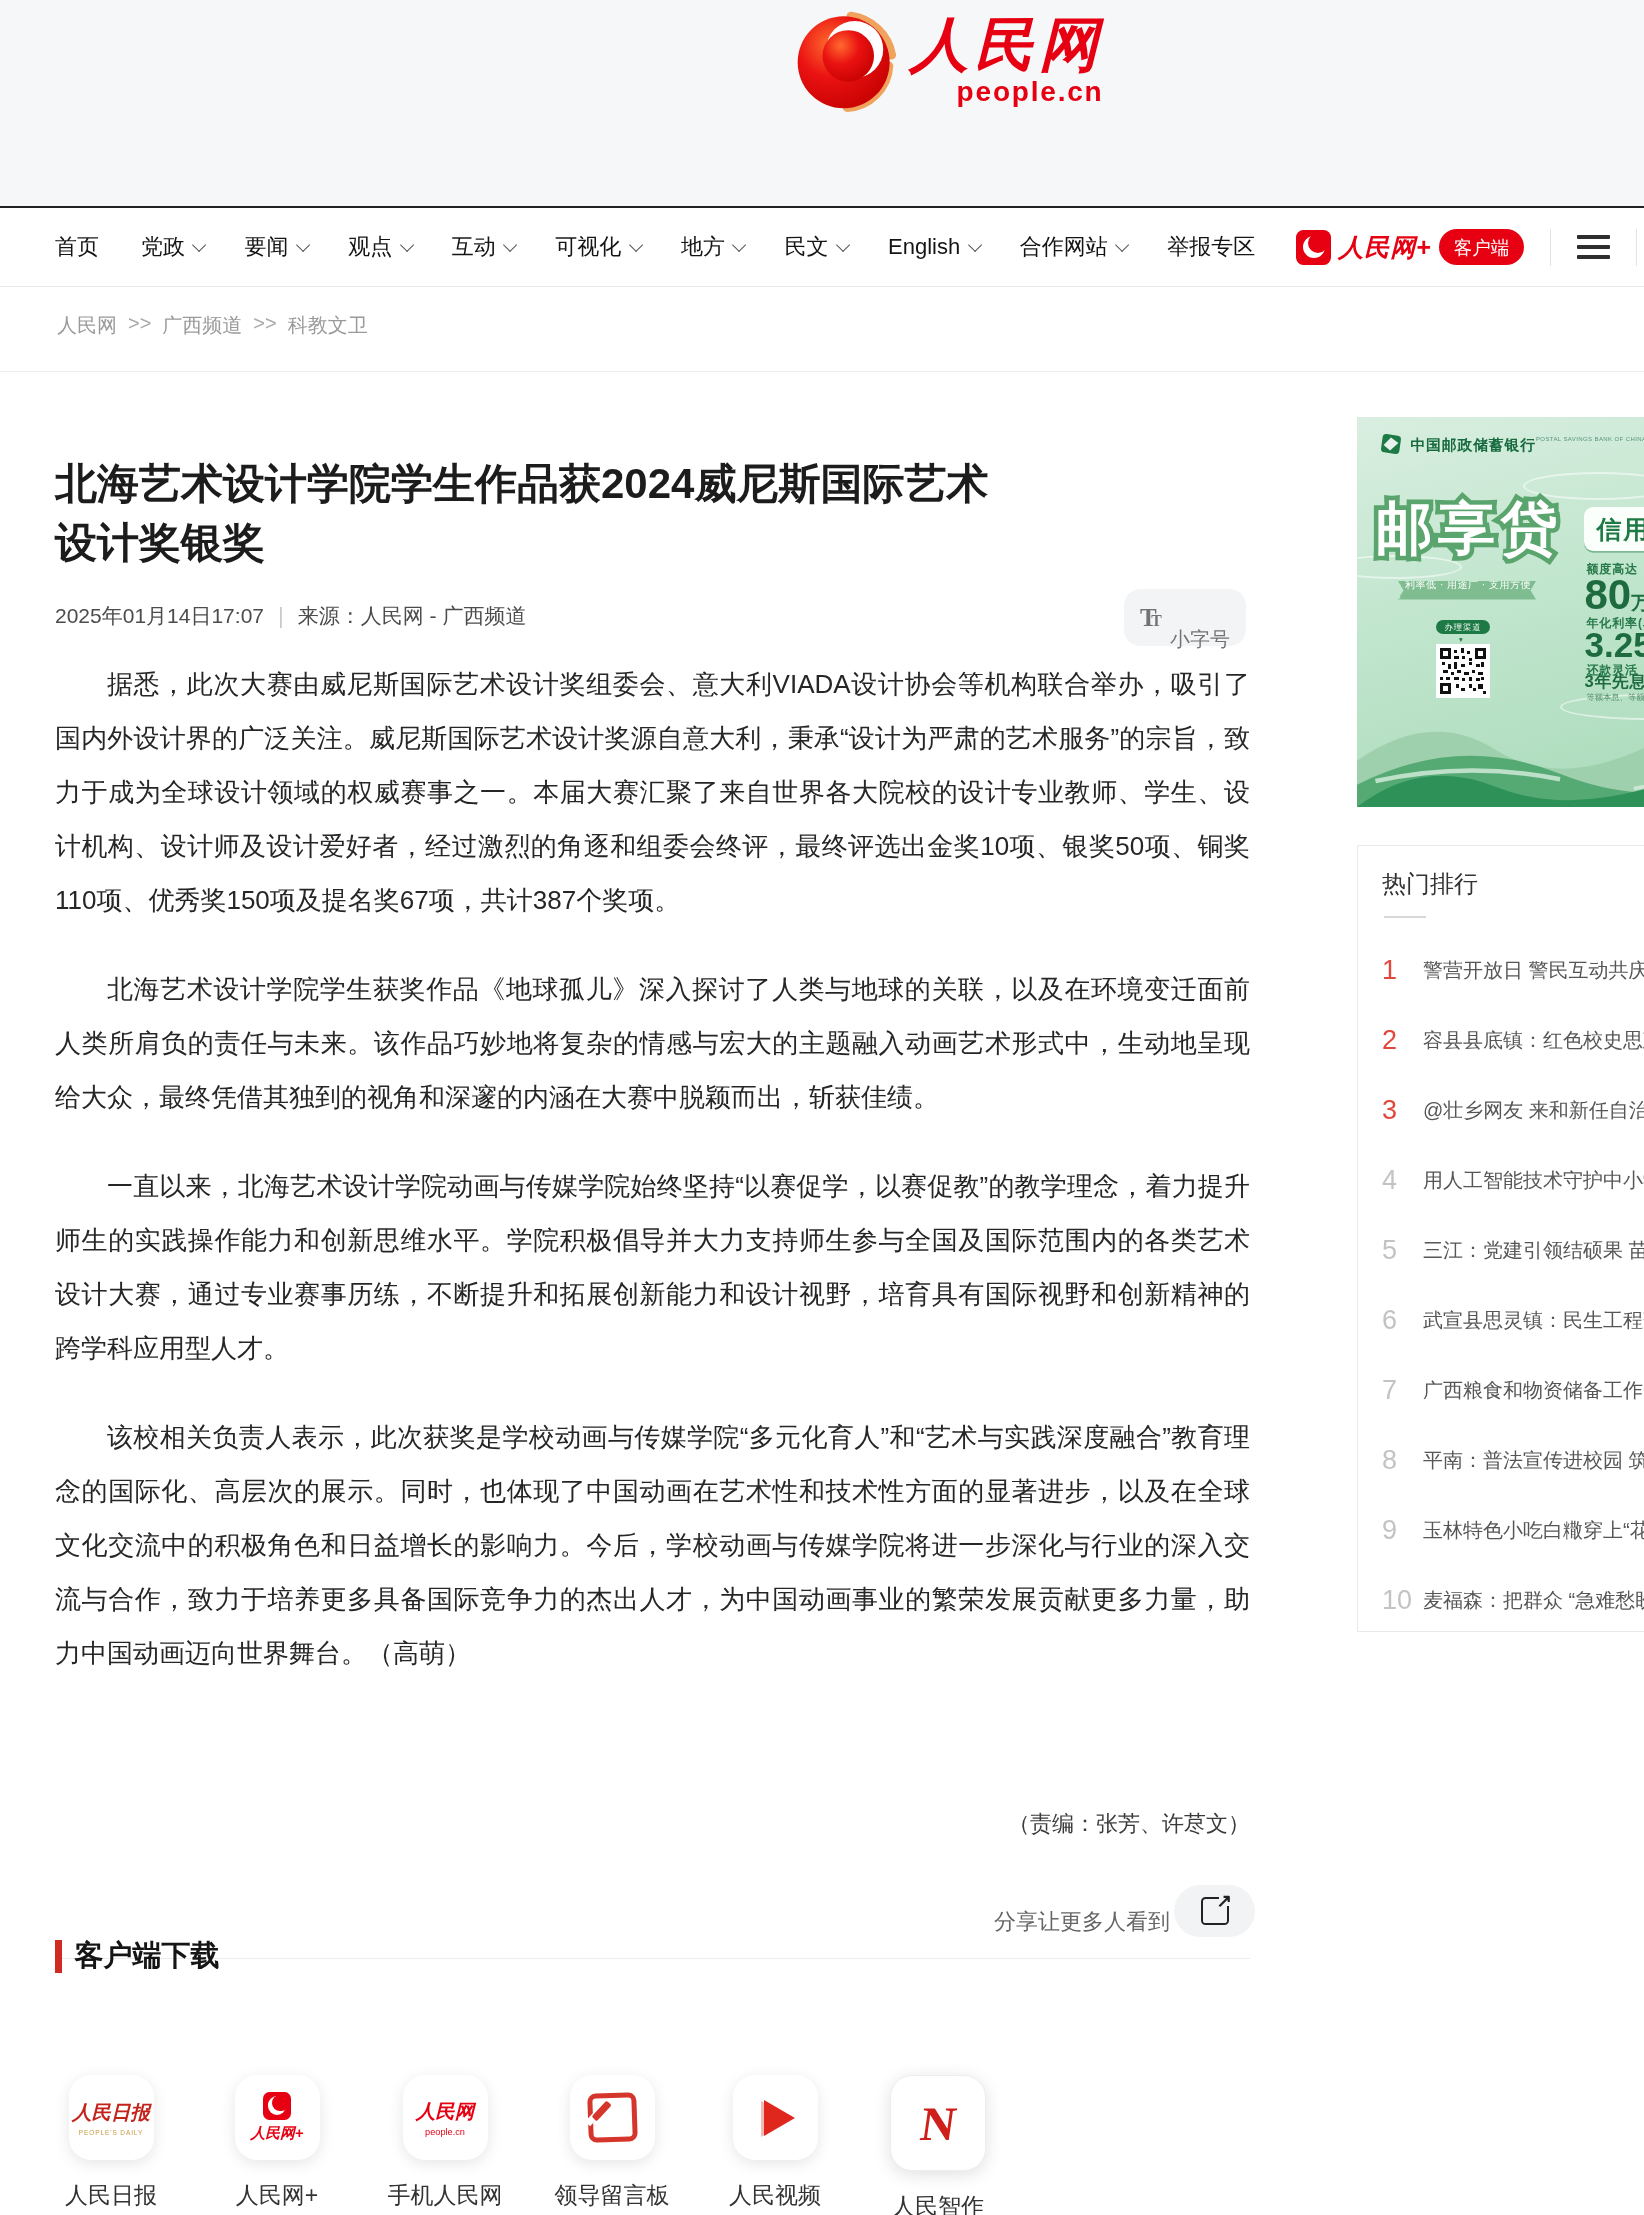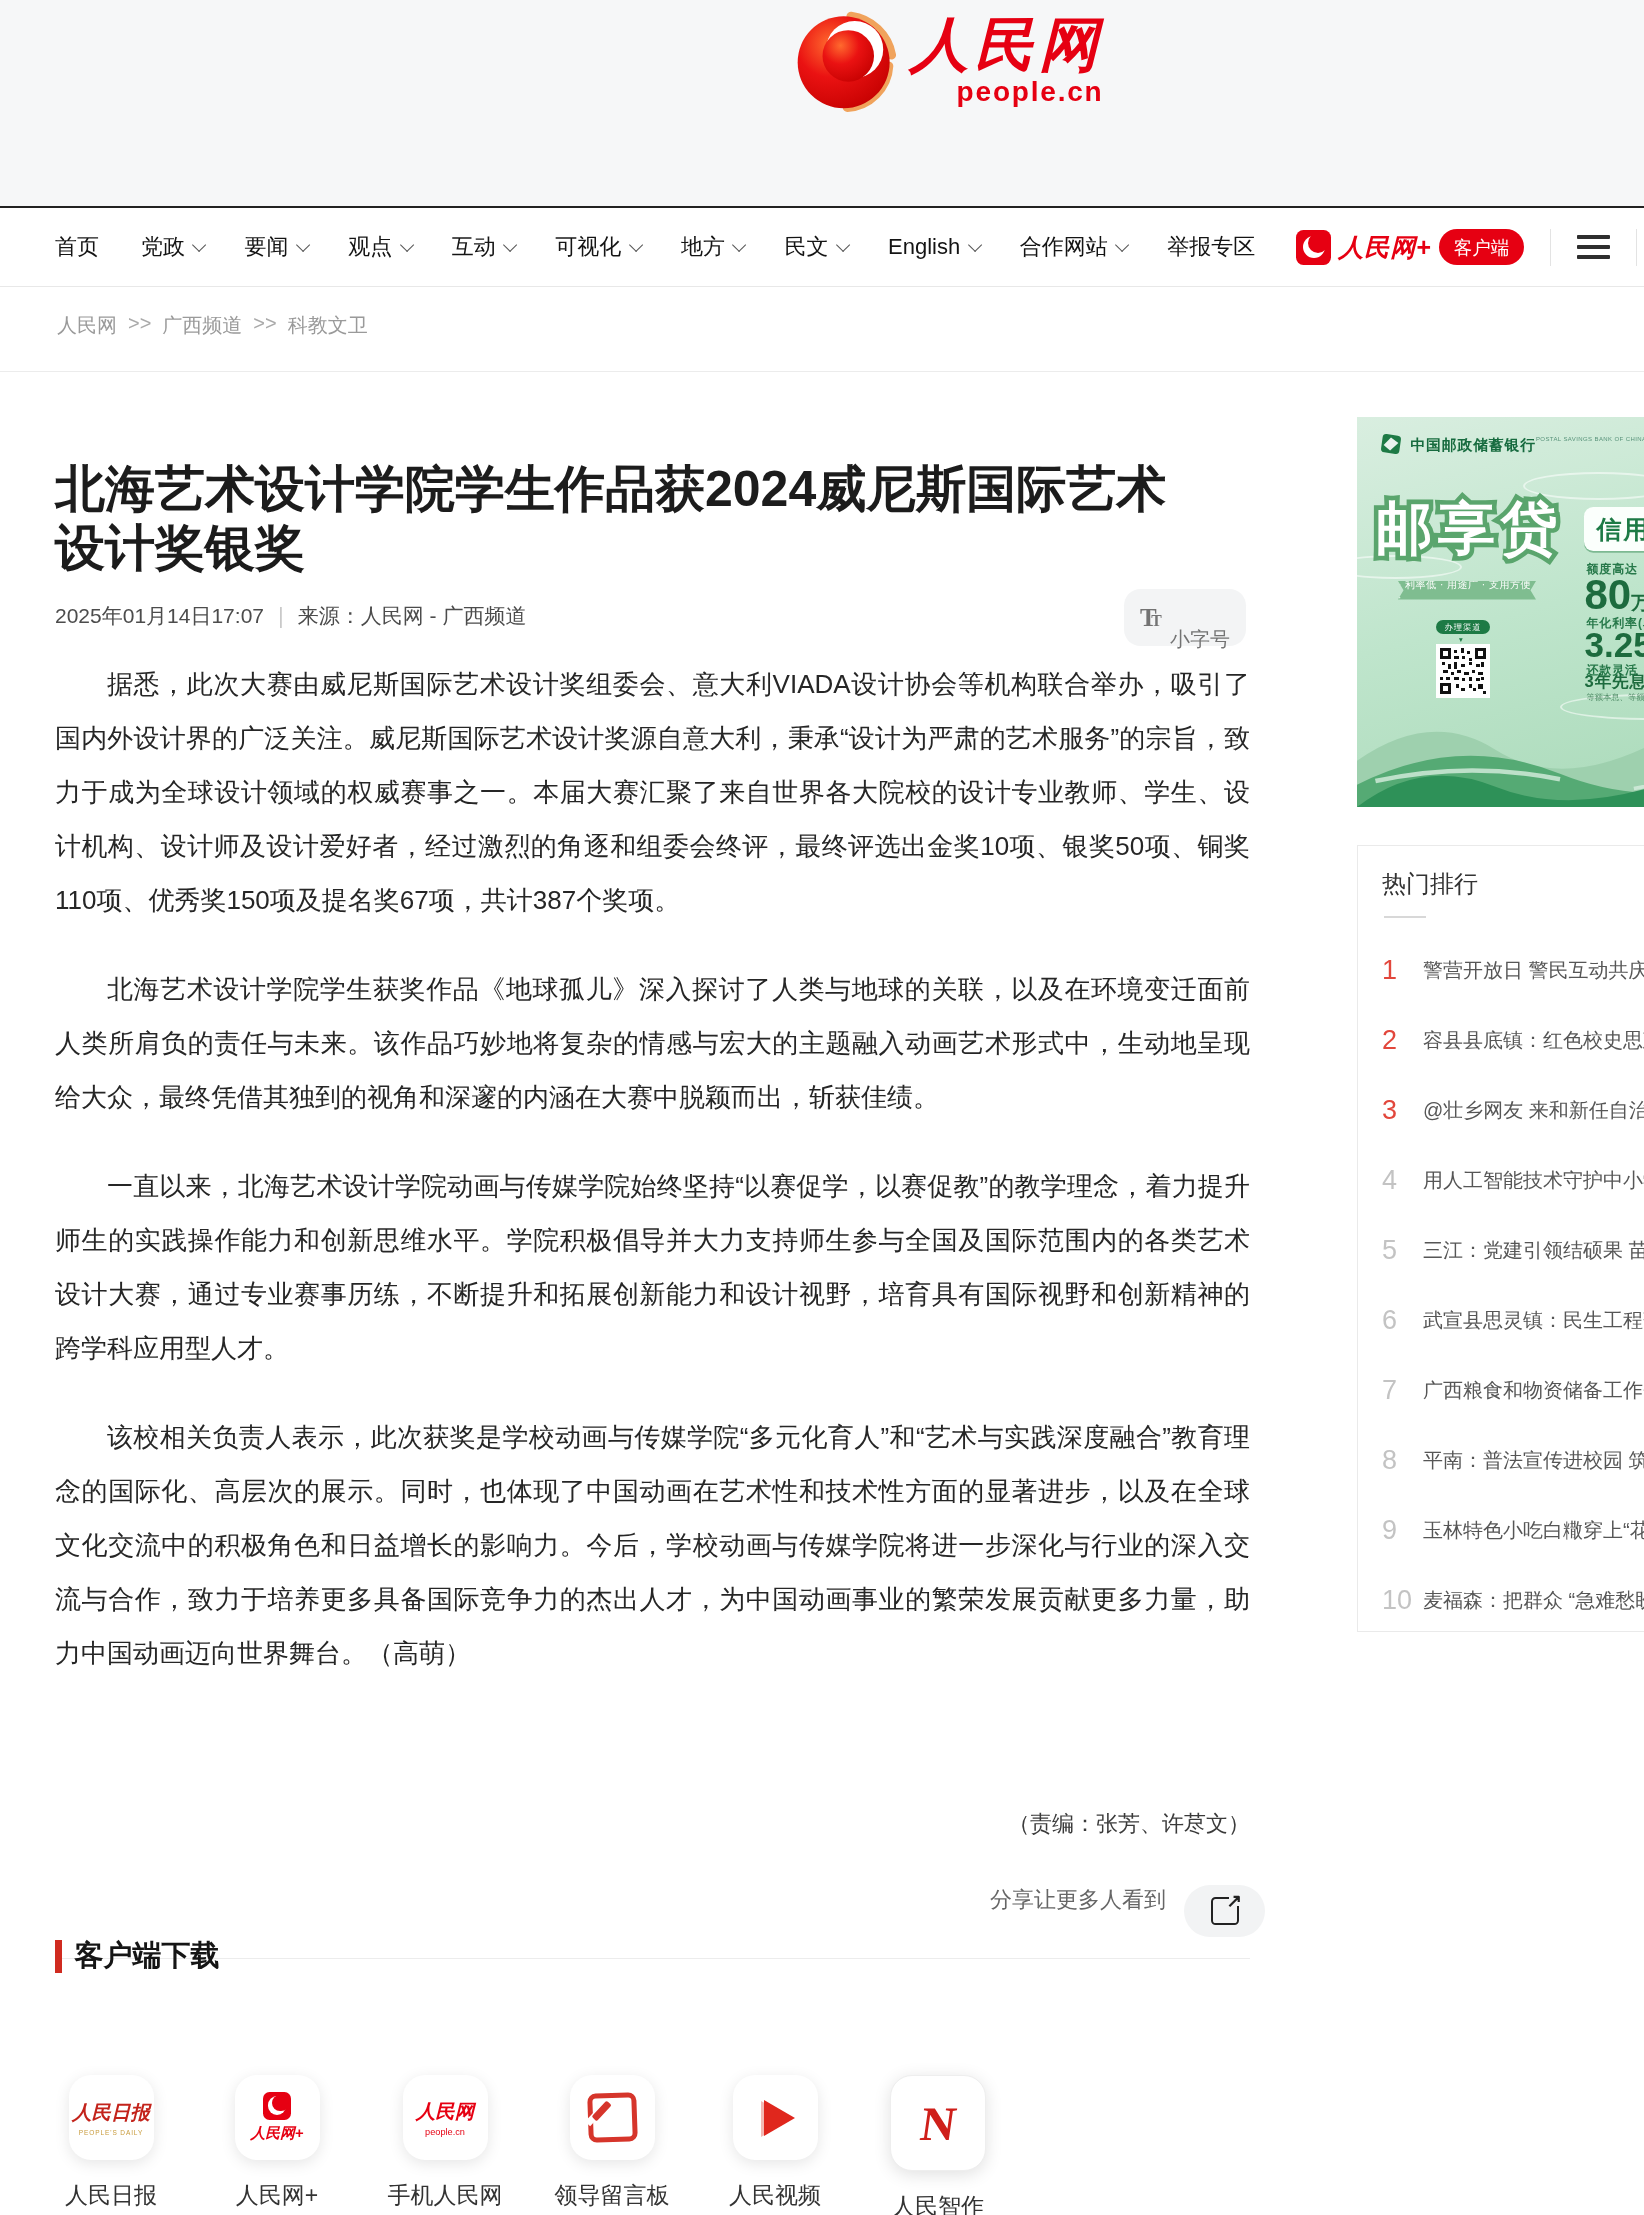"北海艺术设计学院学生作品获2024威尼斯国际艺术" .article-title { font-size: 50px -> 42px }
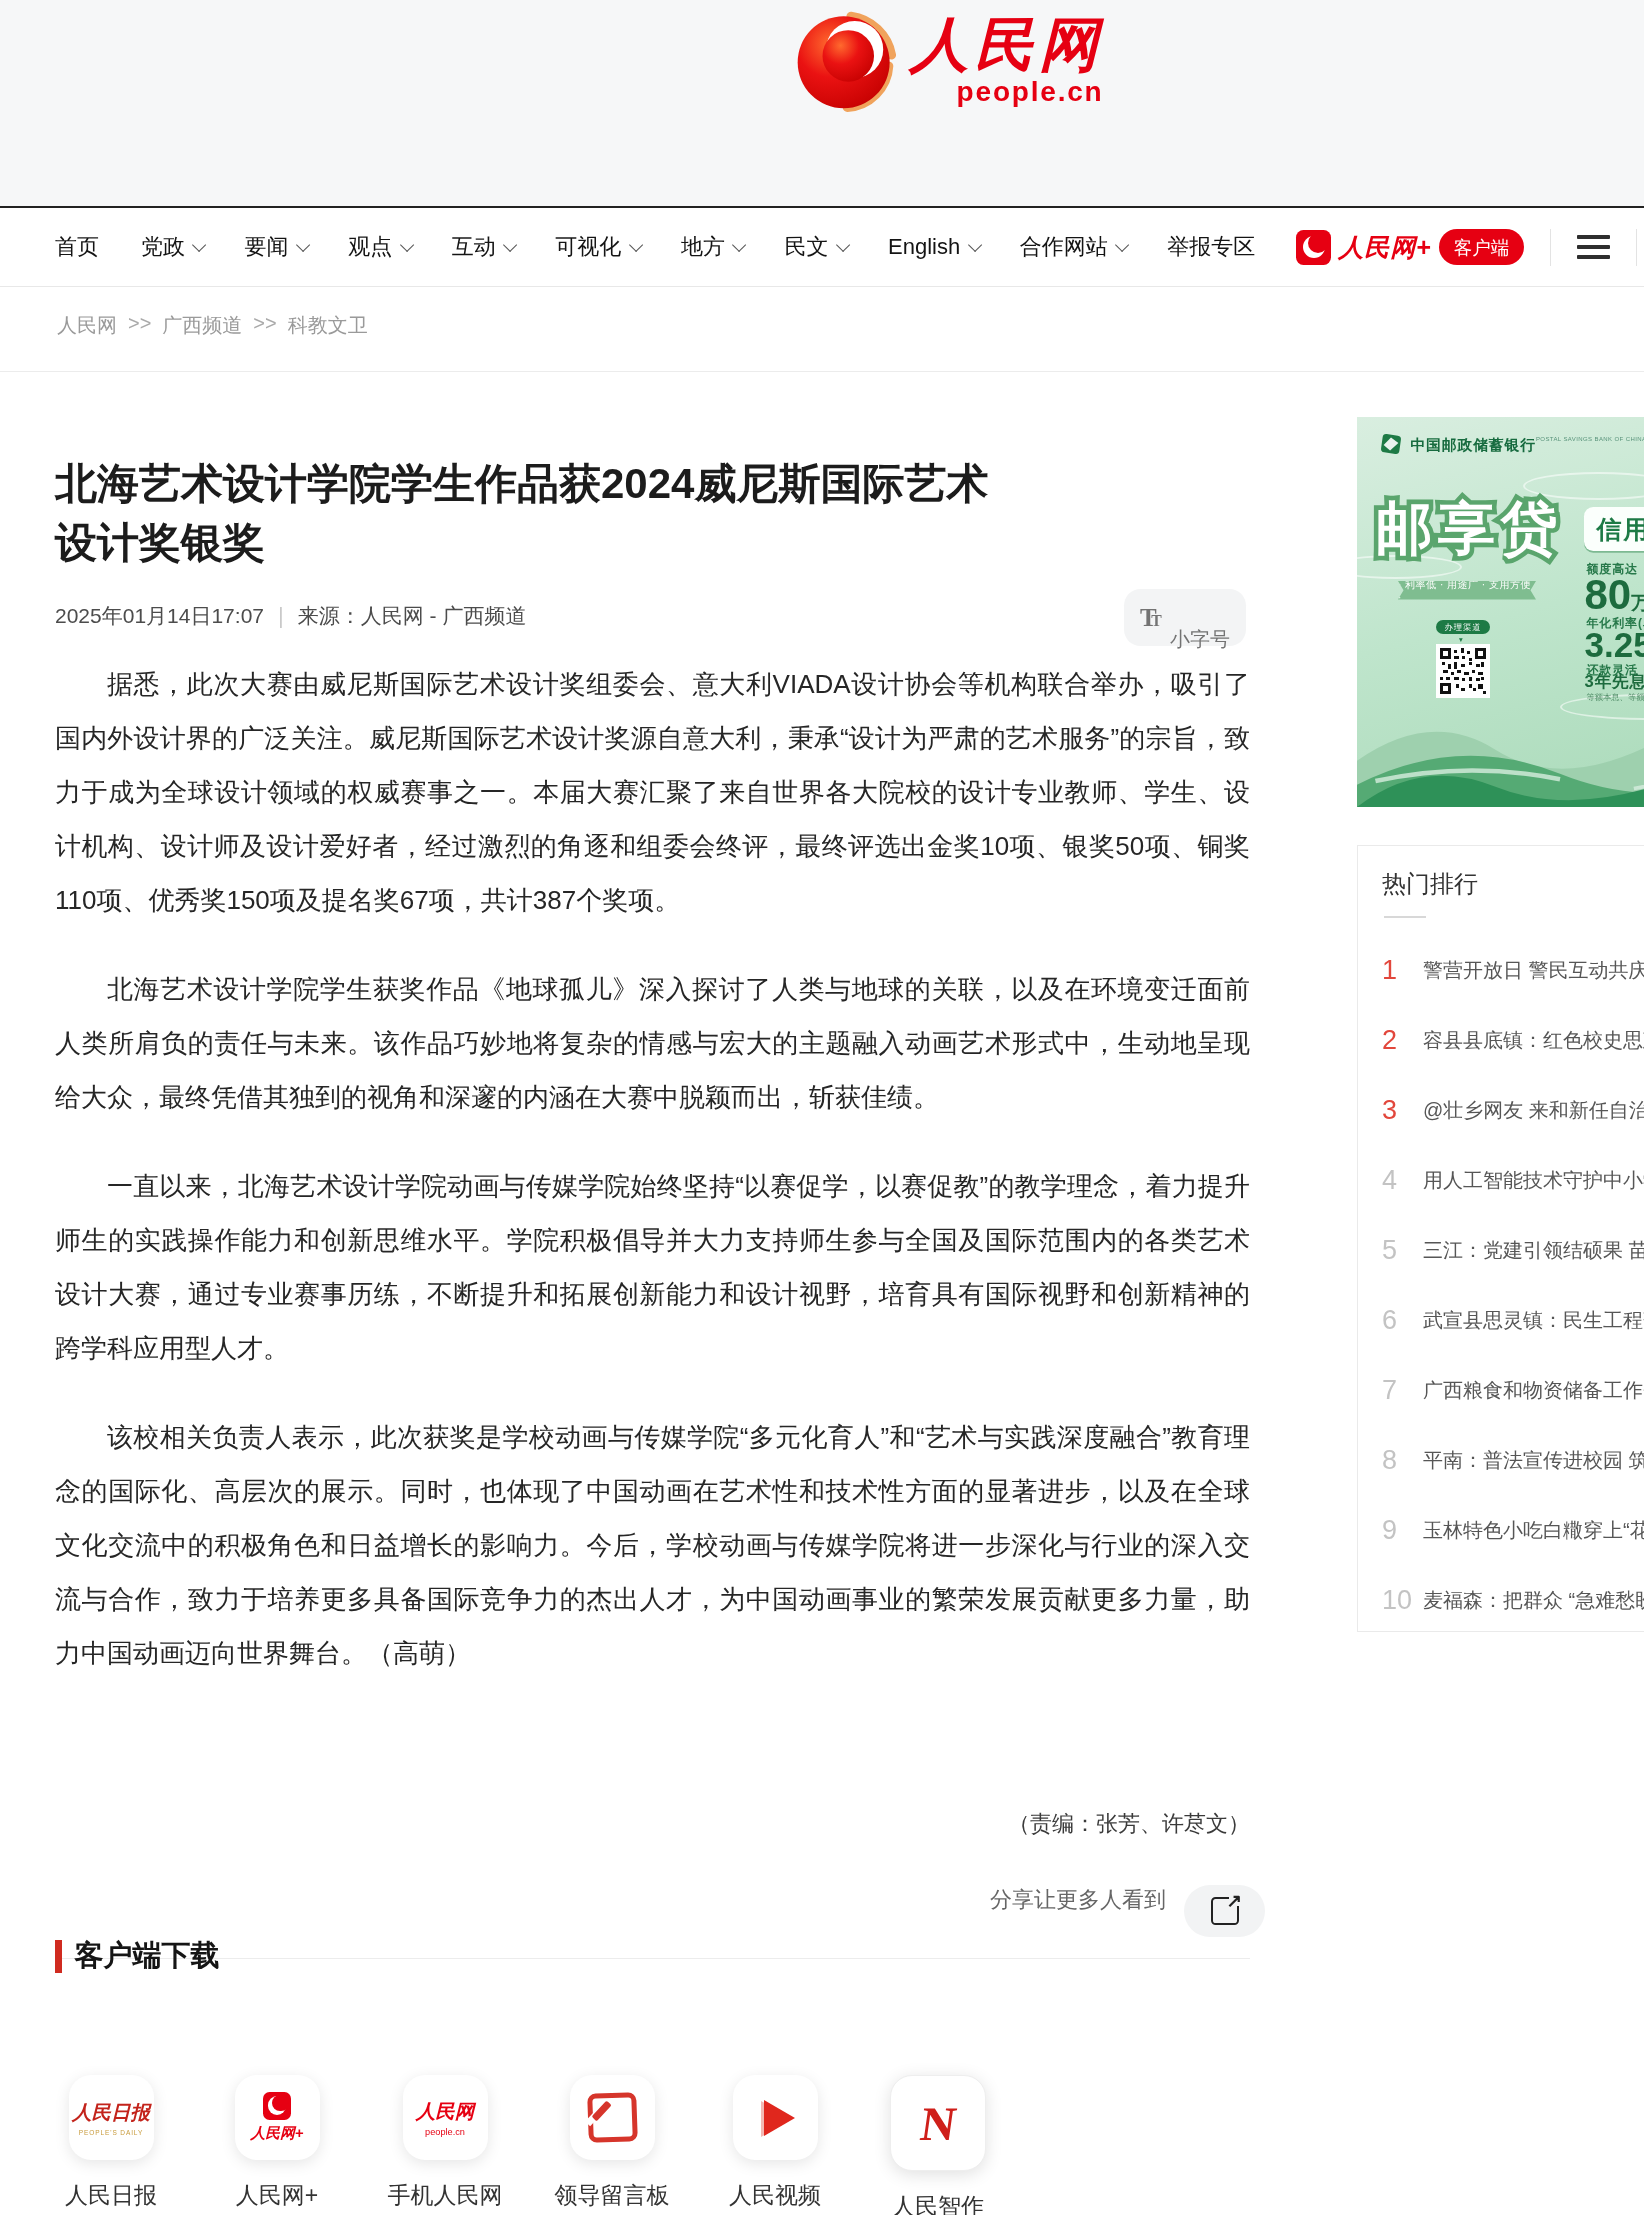"分享让更多人看到" .share-row { align-items: flex-start -> flex-end; gap: 18px -> 4px; left: 70px -> 60px }
